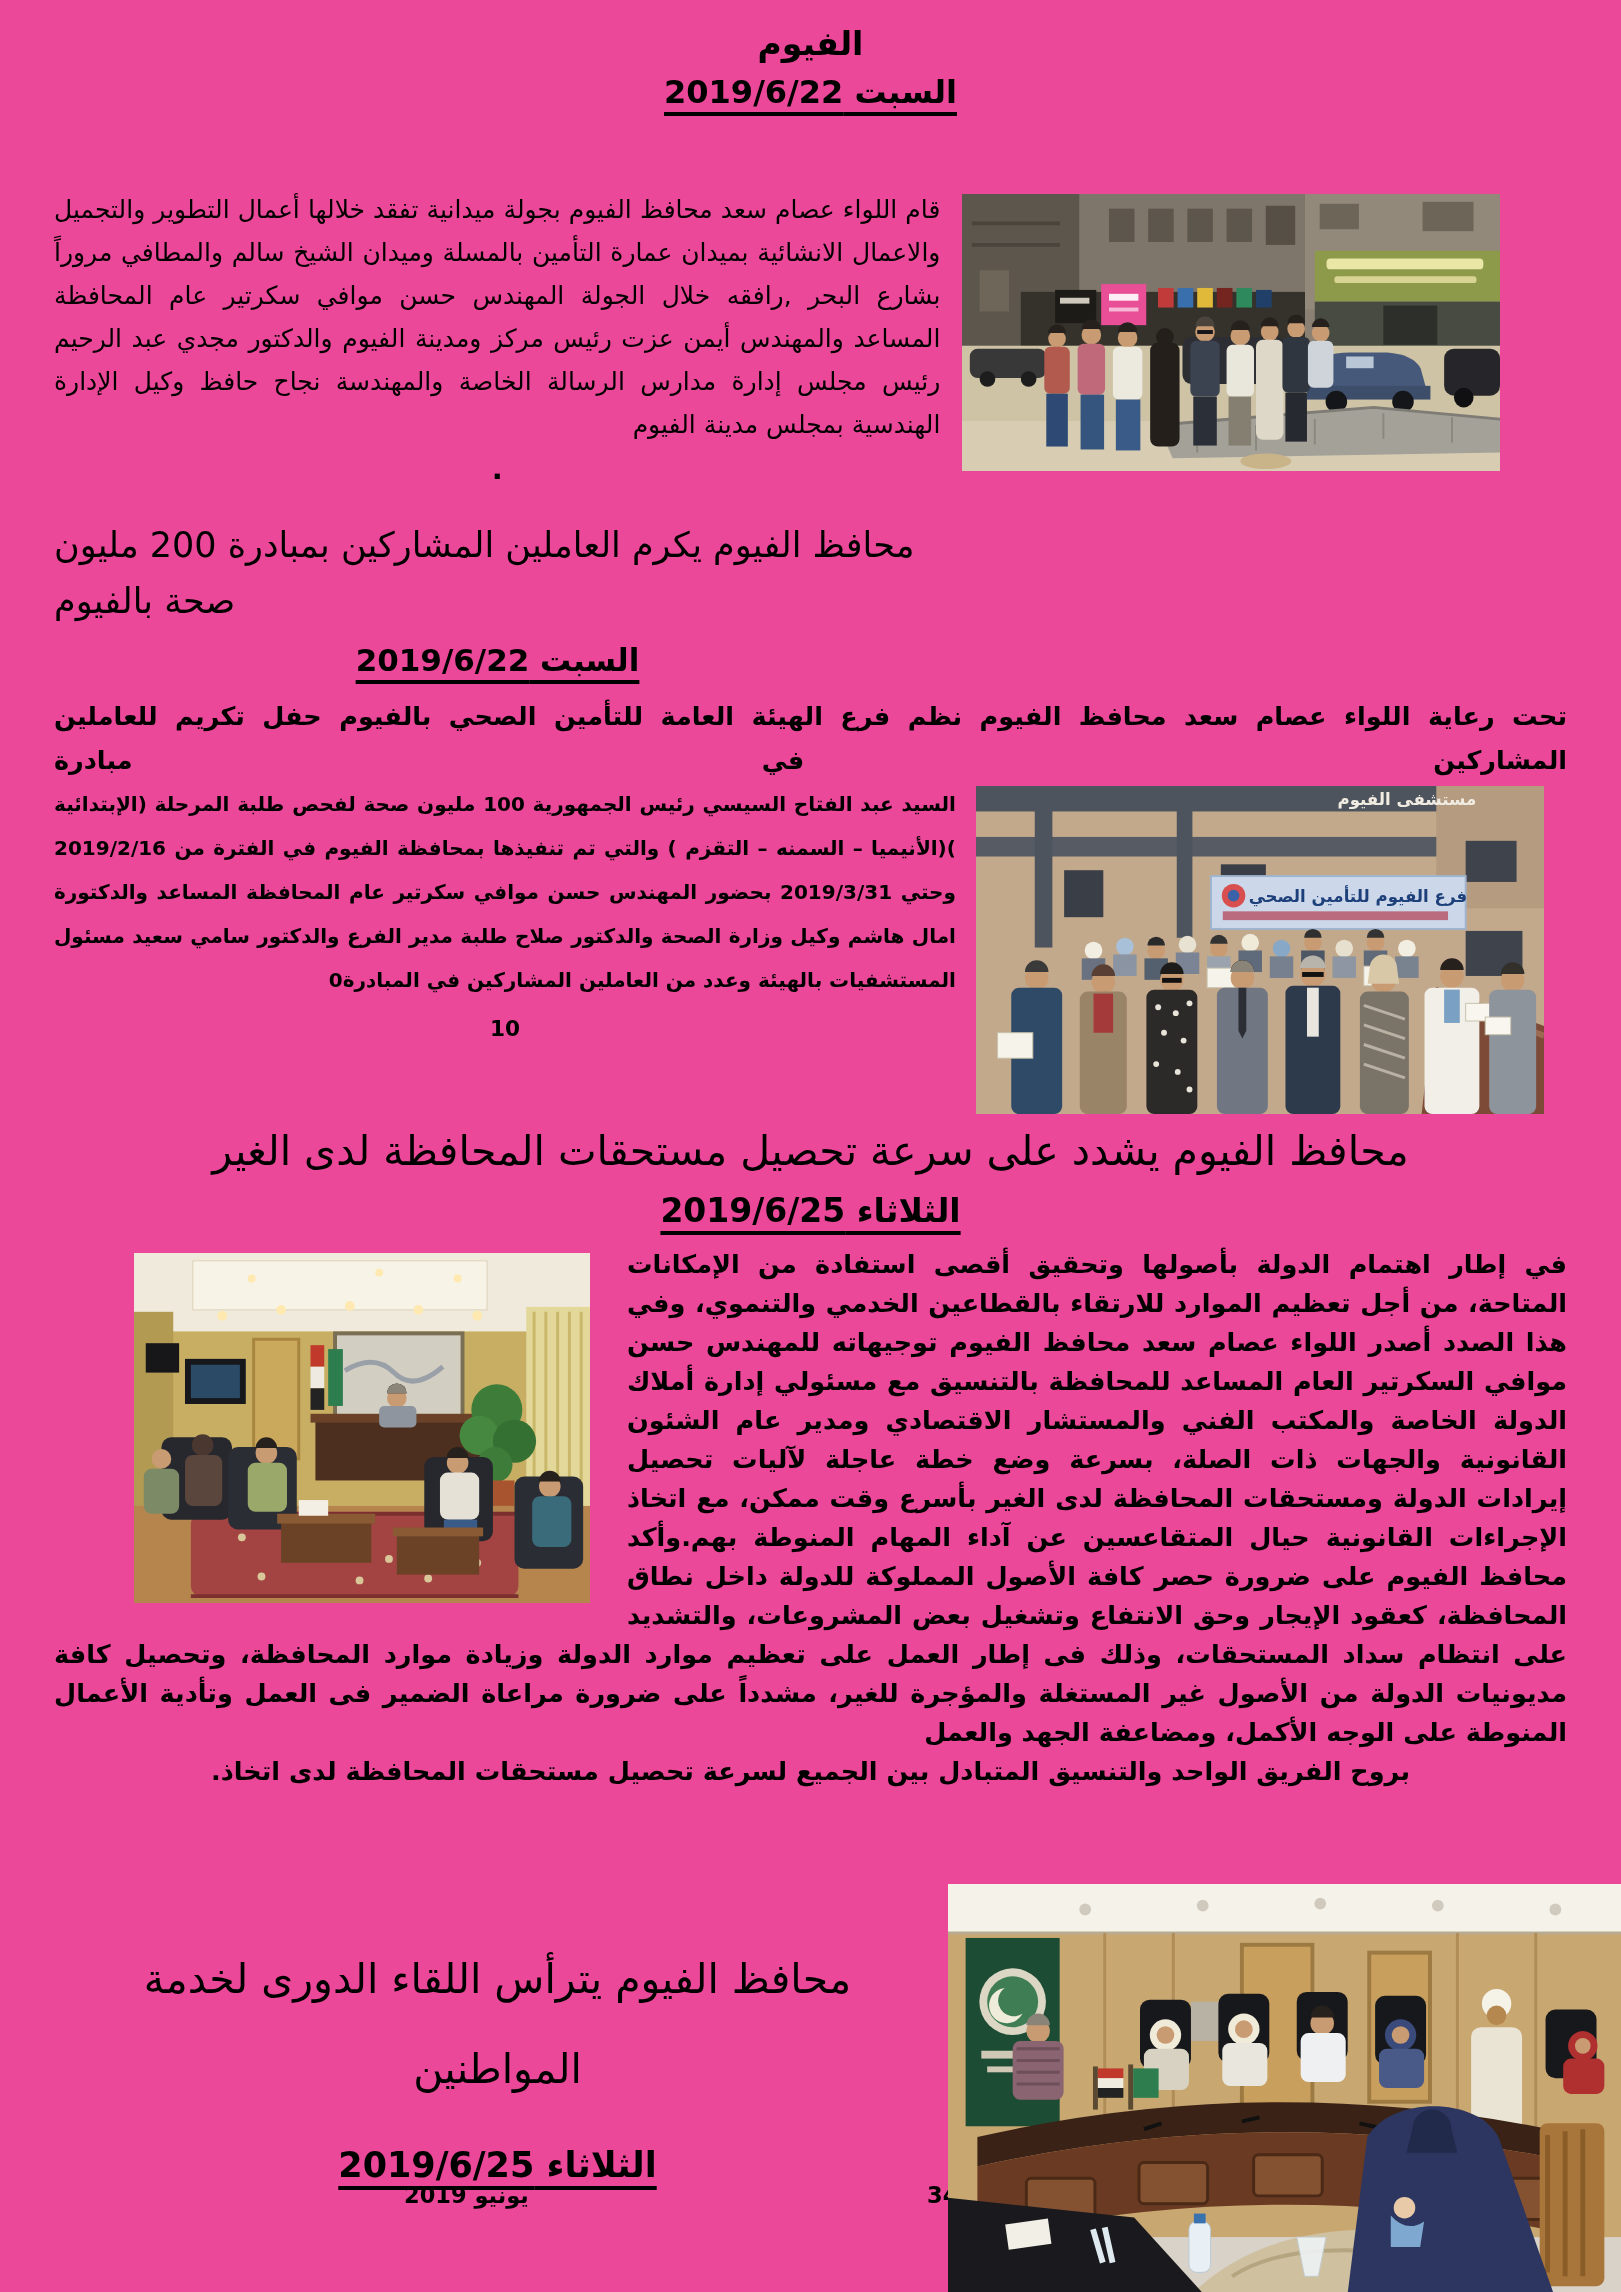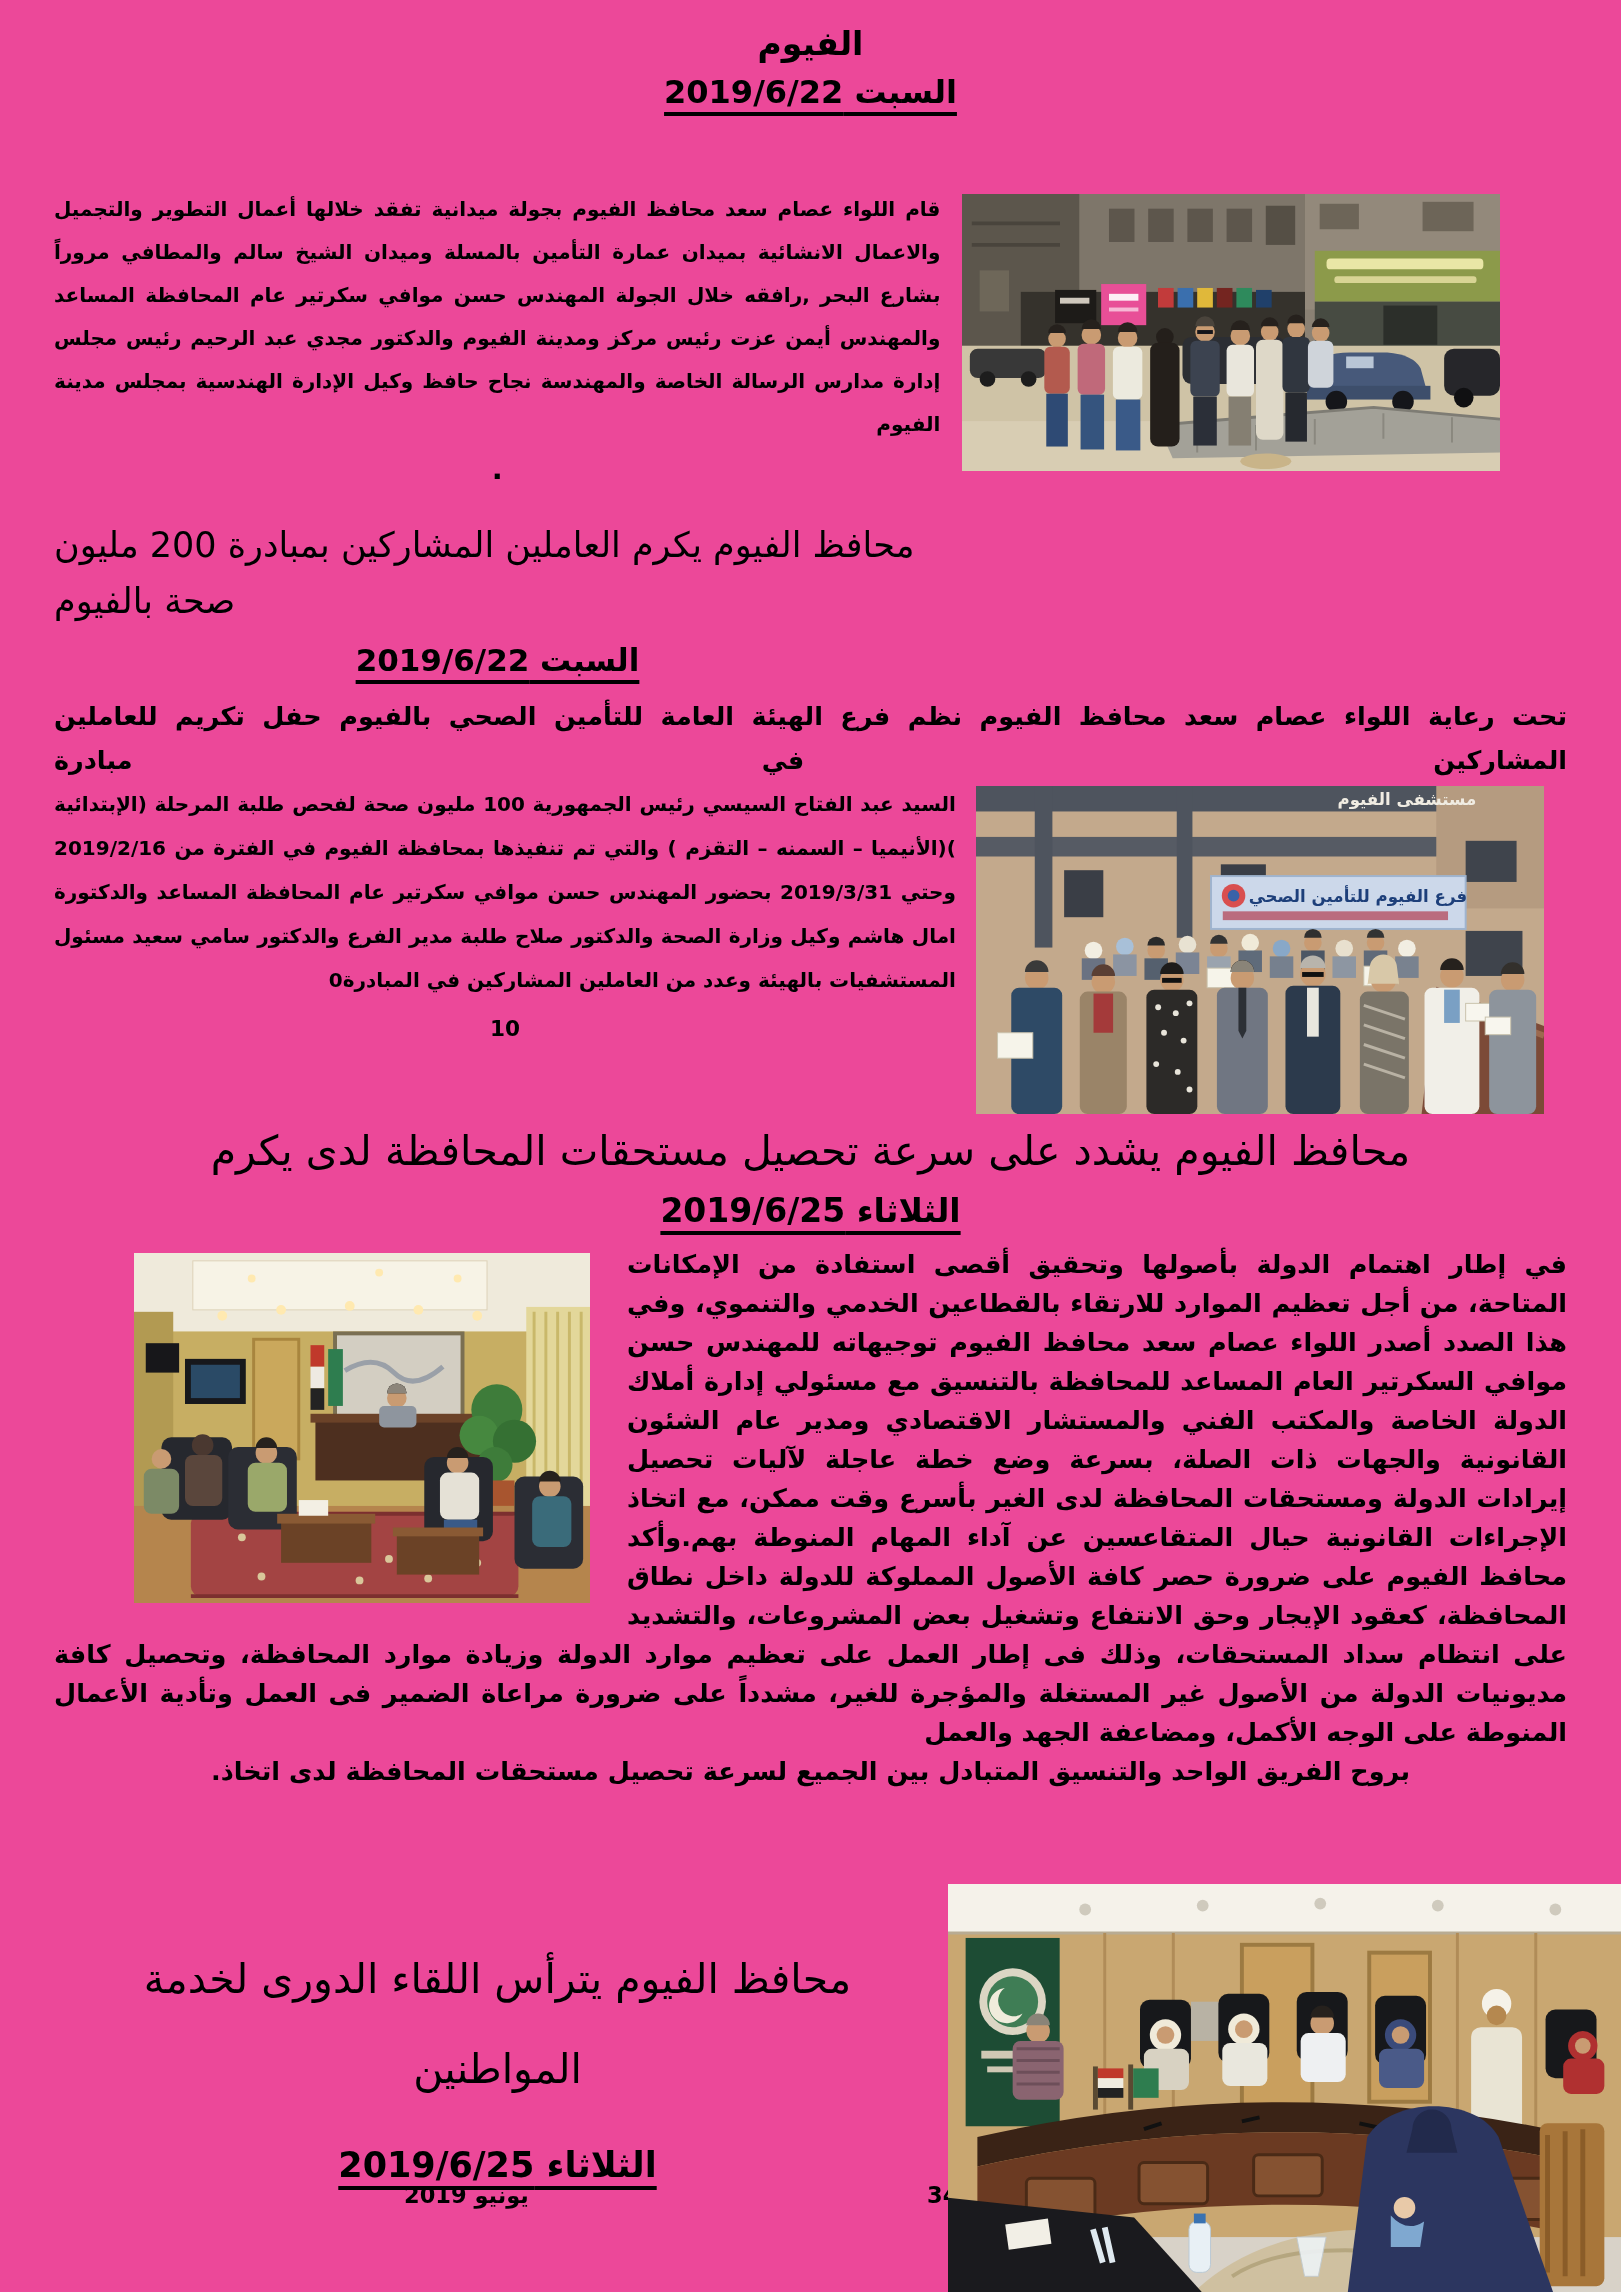"قام اللواء عصام سعد محافظ" .a1-body { font-size: 20px -> 25px; font-weight: bold -> normal }
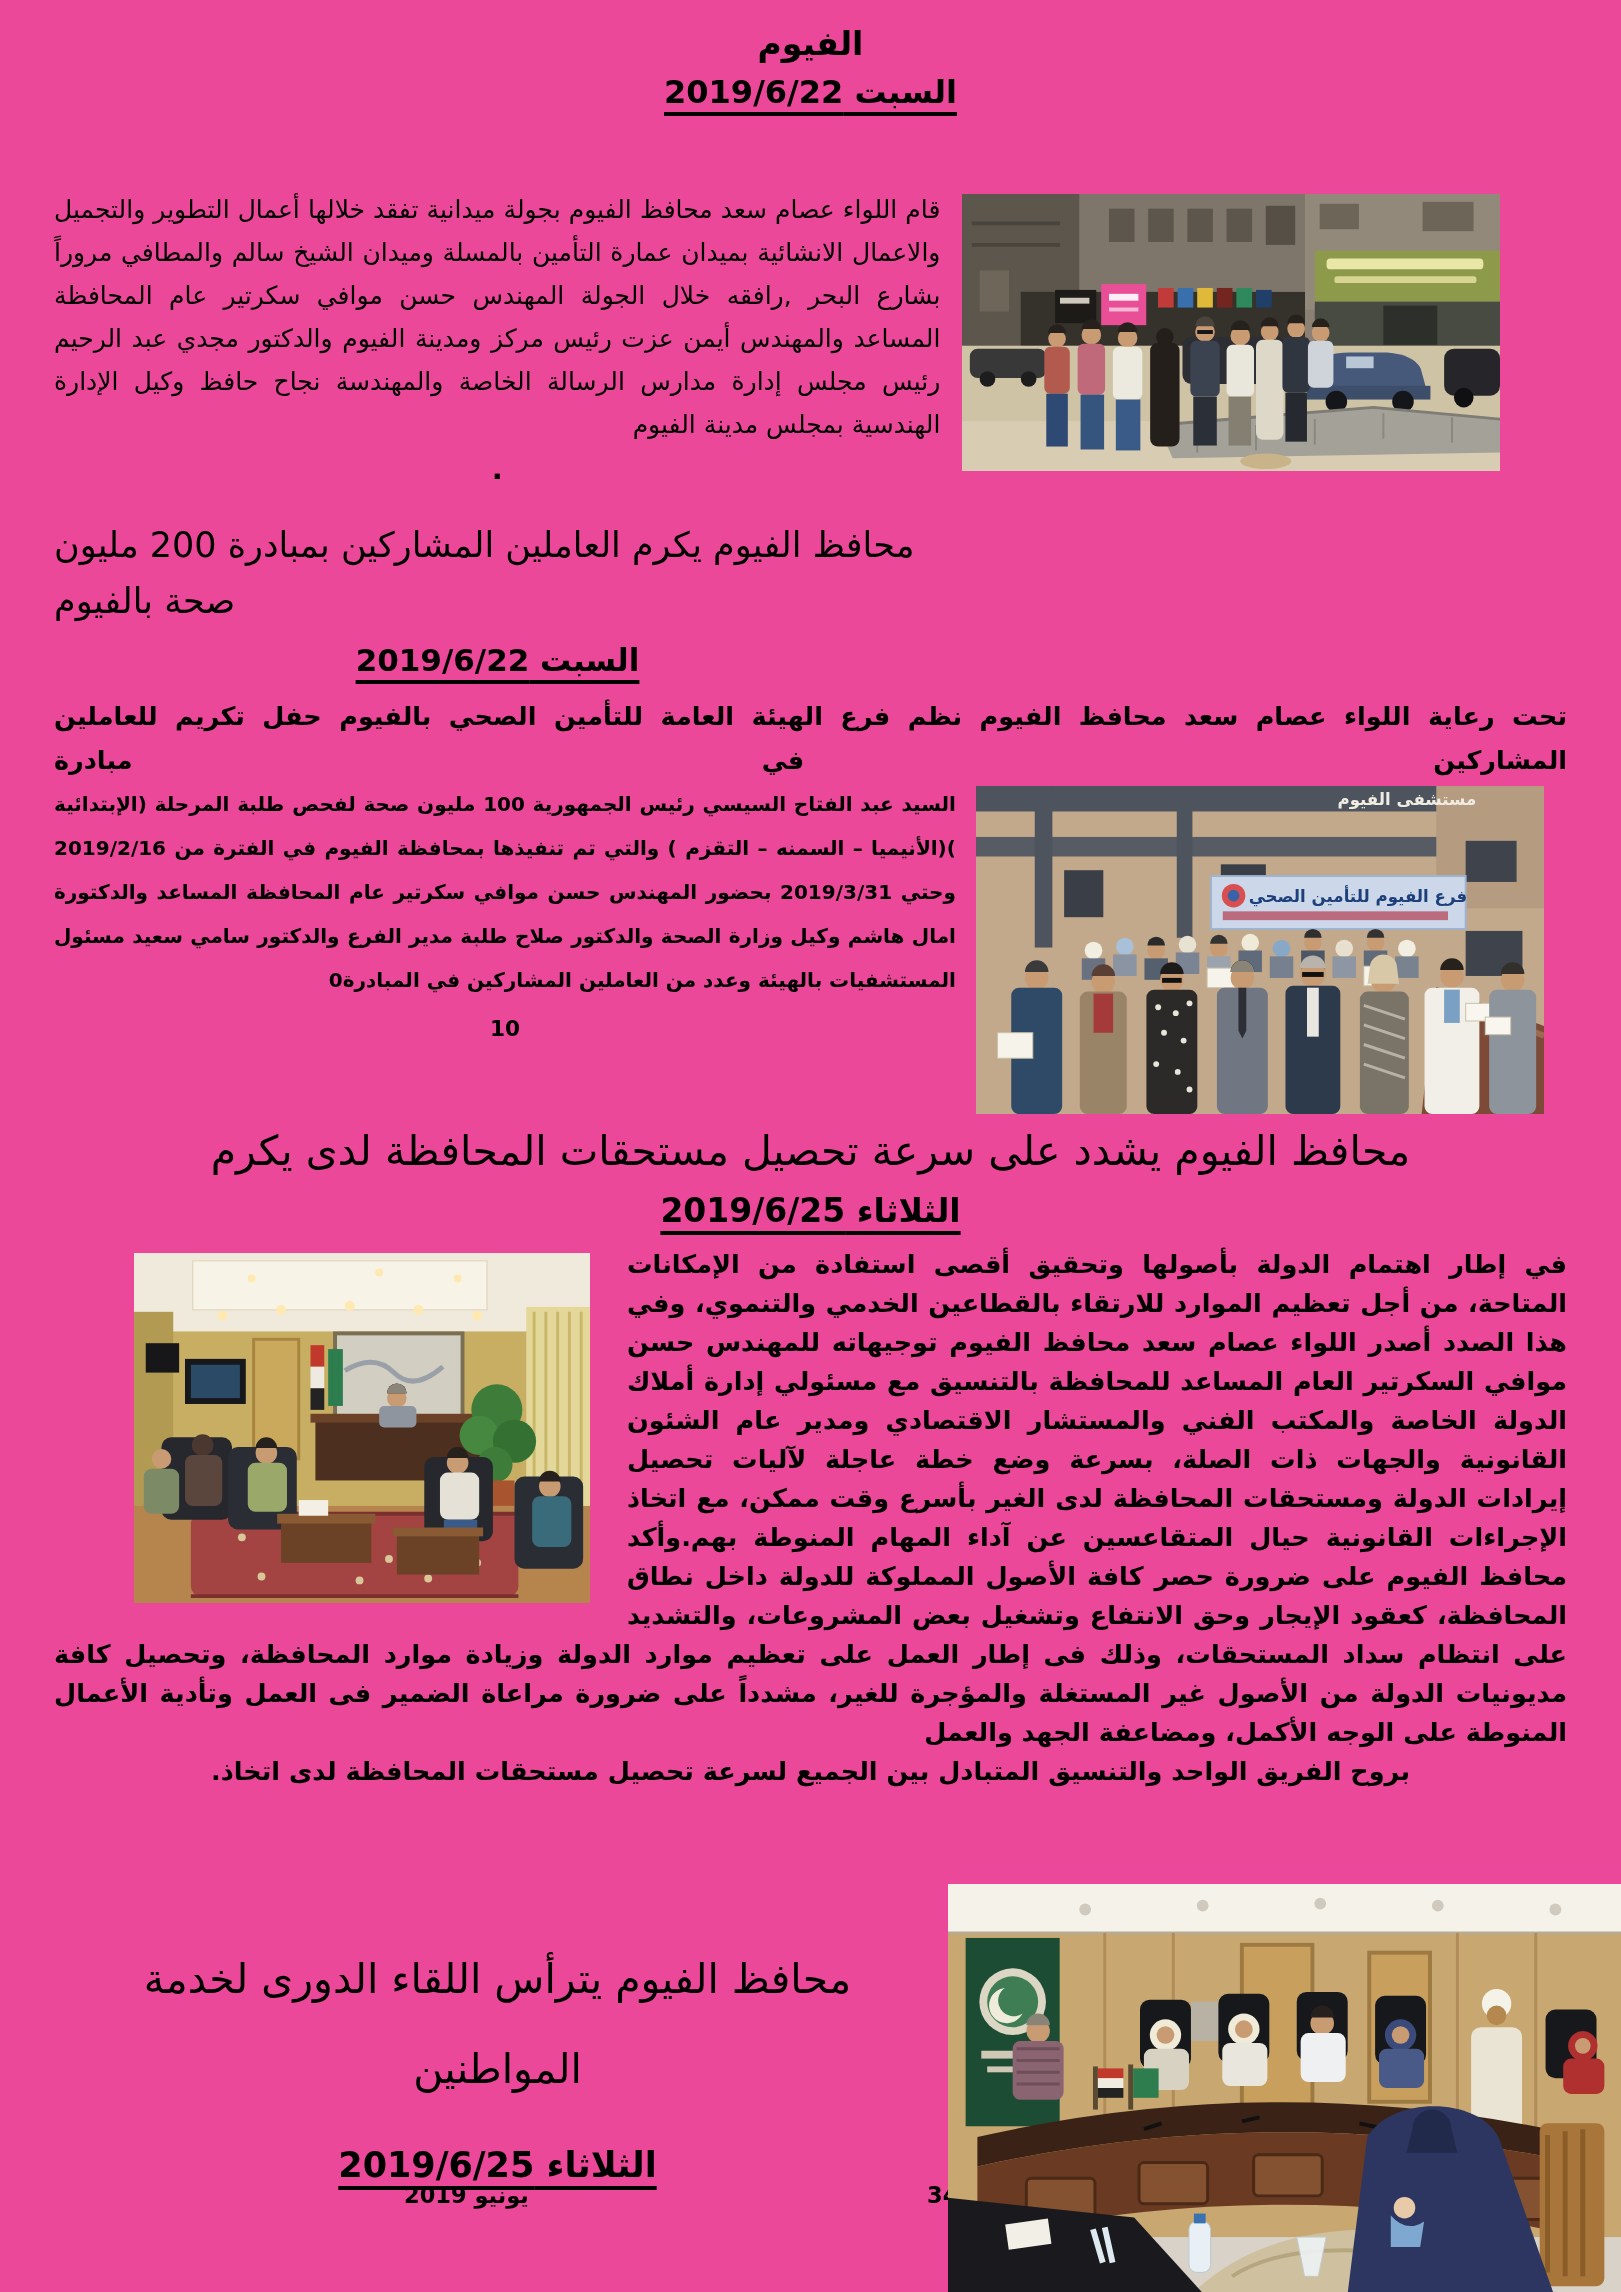"محافظ الفيوم يشدد على سرعة" div.h3-title { text: يكرم -> الغير }
